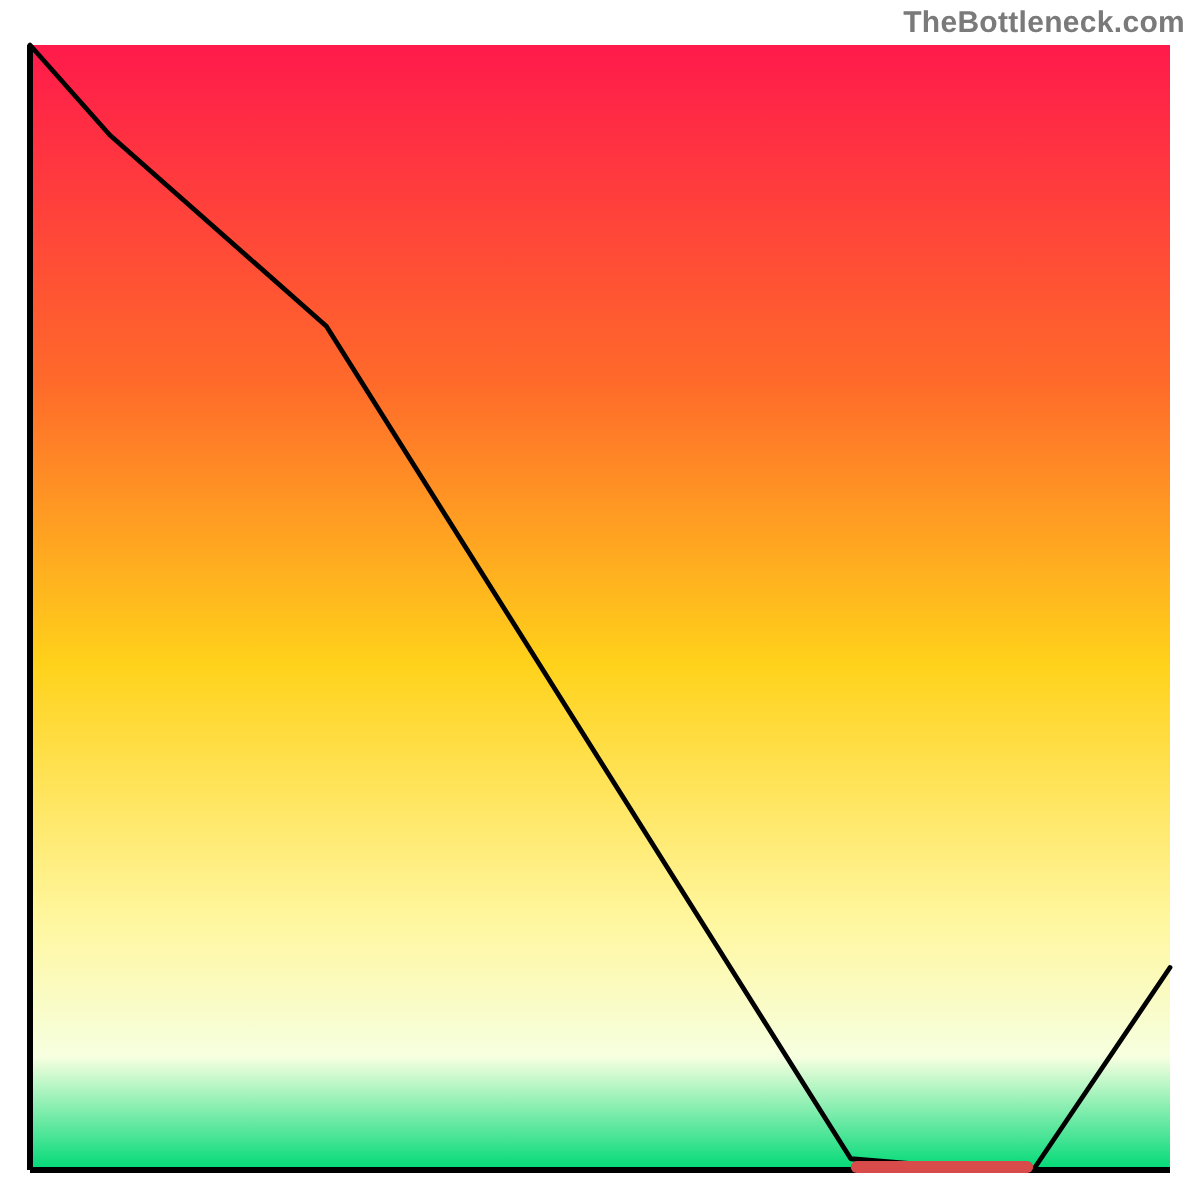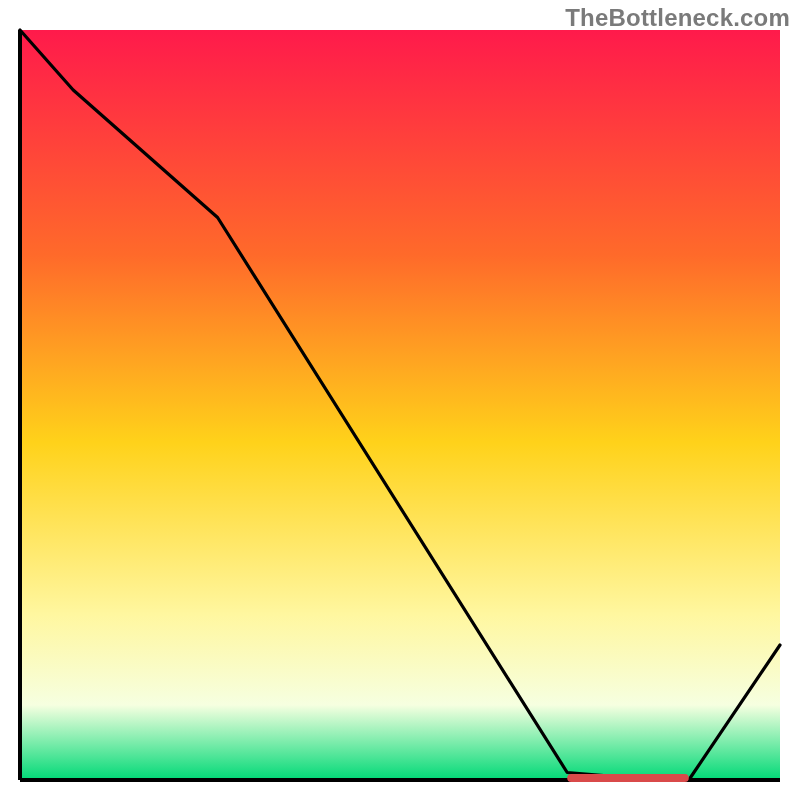"TheBottleneck.com" .attribution { font-size: 24px -> 20px }
